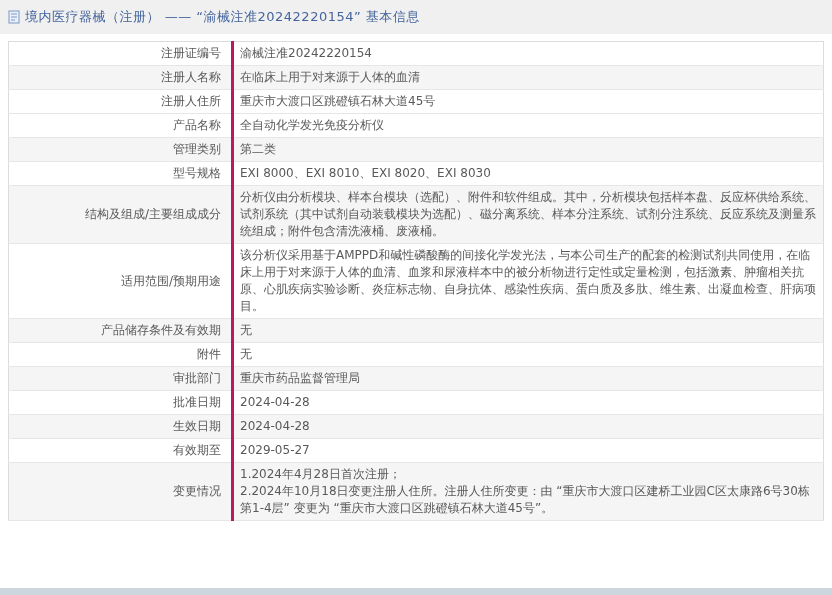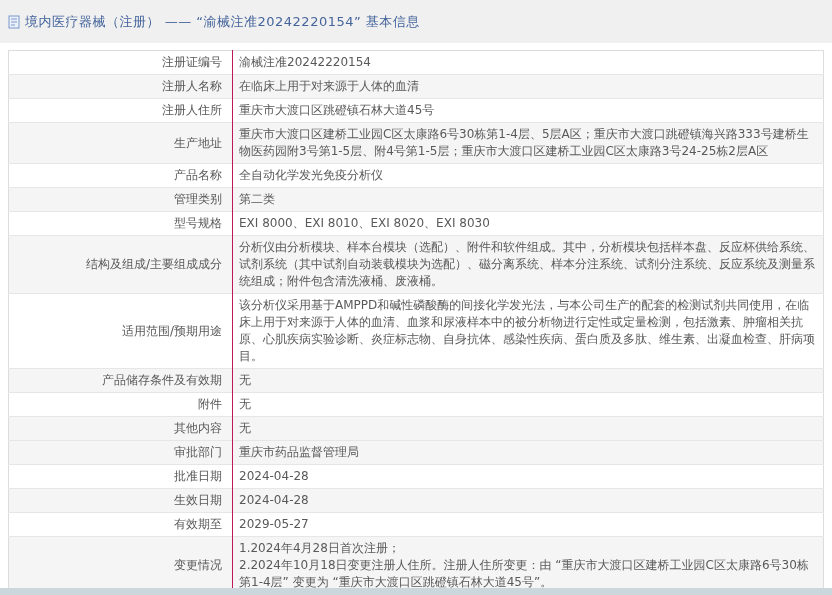"境内医疗器械（注册） —— “渝械注准20242220154” 基本信息" .titlebar { height: 43px -> 34px }
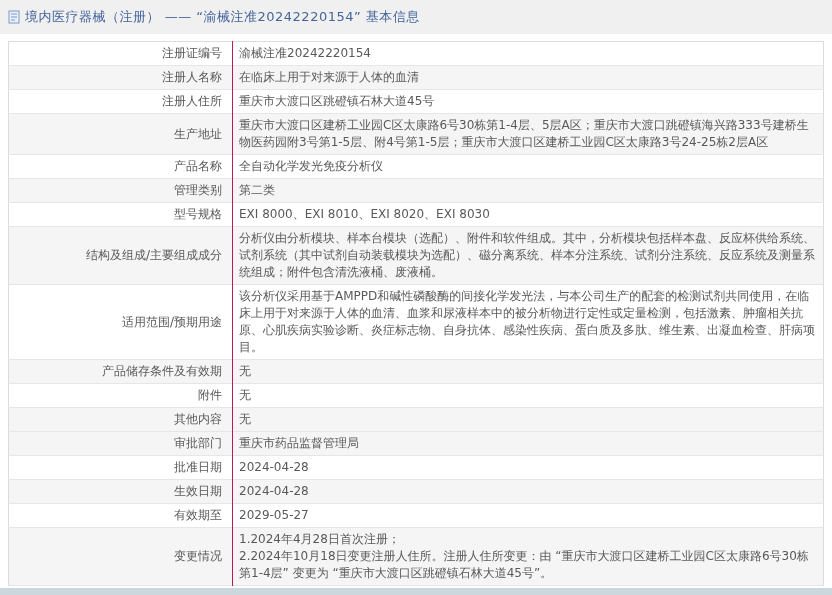"注册证编号" .info-table td.label { border-right: 1px solid #be185d -> 3px solid #be185d }
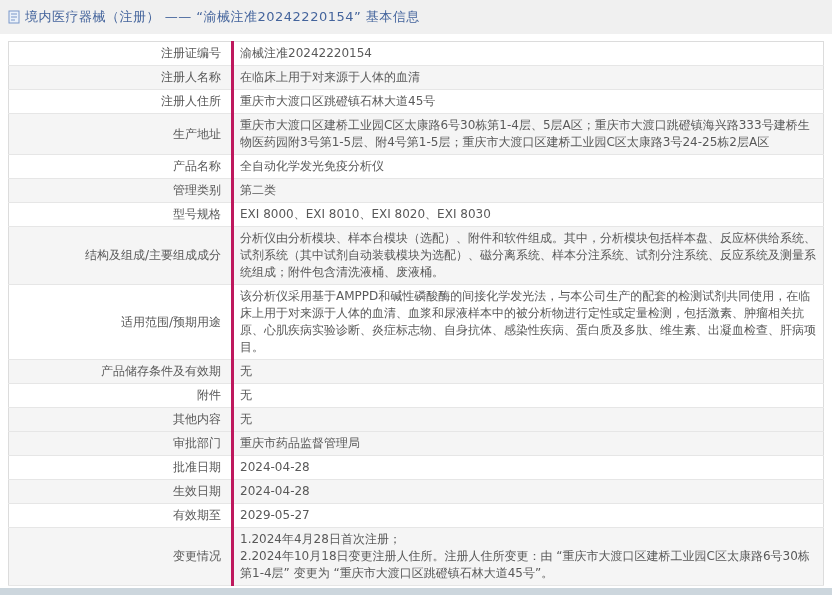"生产地址" tr.alt { html: <tr> <td>生产地址</td> <td>重庆市大渡口区建桥工业园C区太康路6号30栋第1-4层、5层A区；重庆市大渡口跳磴镇海兴路333号建桥生物医药园附3号第1-5层、附4号第1-5层；重庆市大渡口区建桥工业园C区太康路3号24-25栋2层A区</td> </tr> -> none }
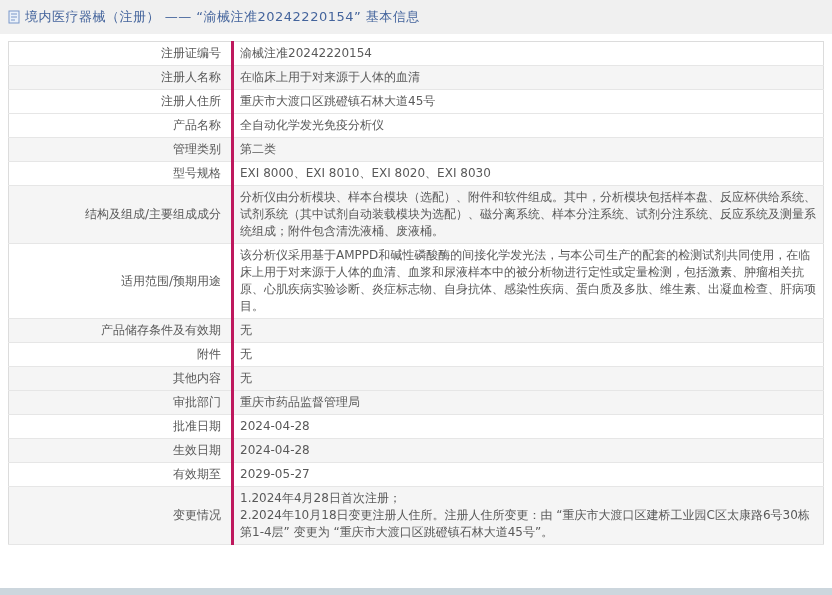"其他内容" tr.alt { html: <tr> <td>其他内容</td> <td>无</td> </tr> -> none }
